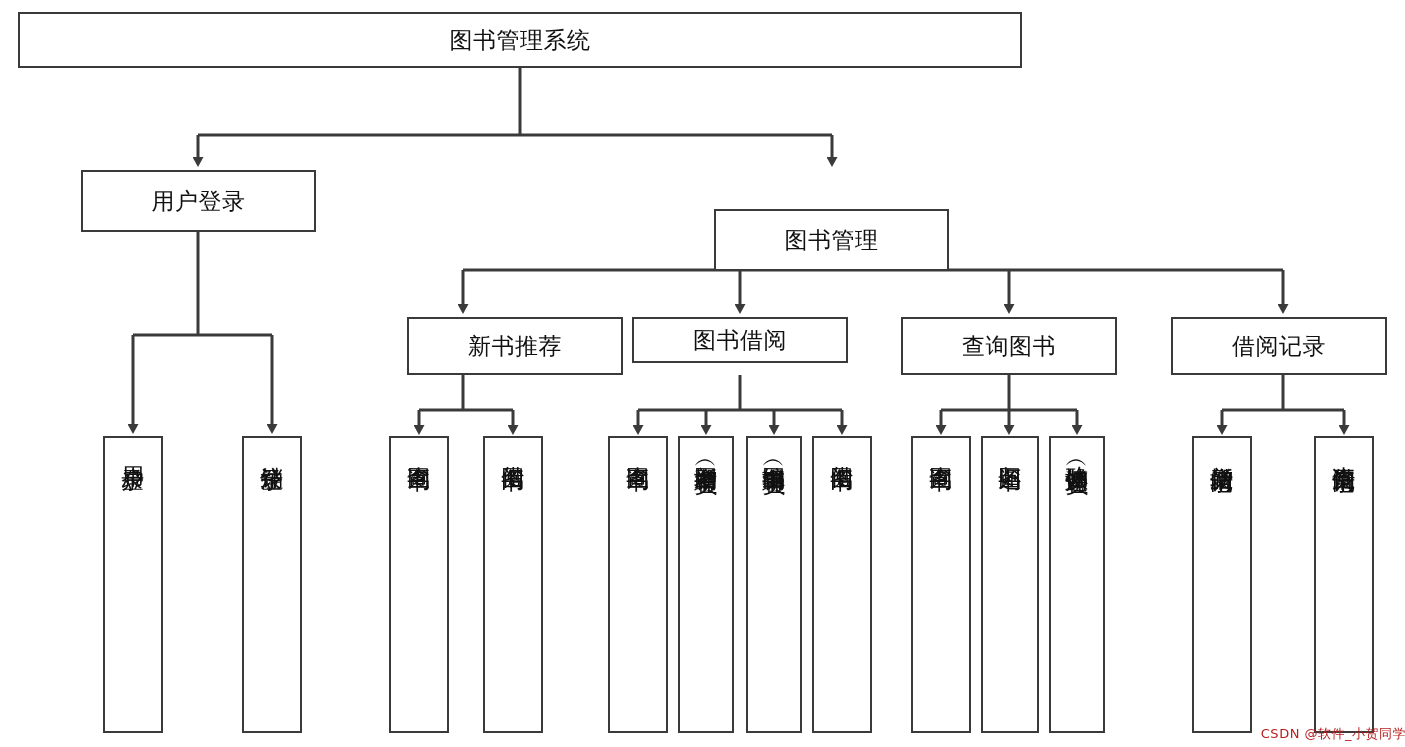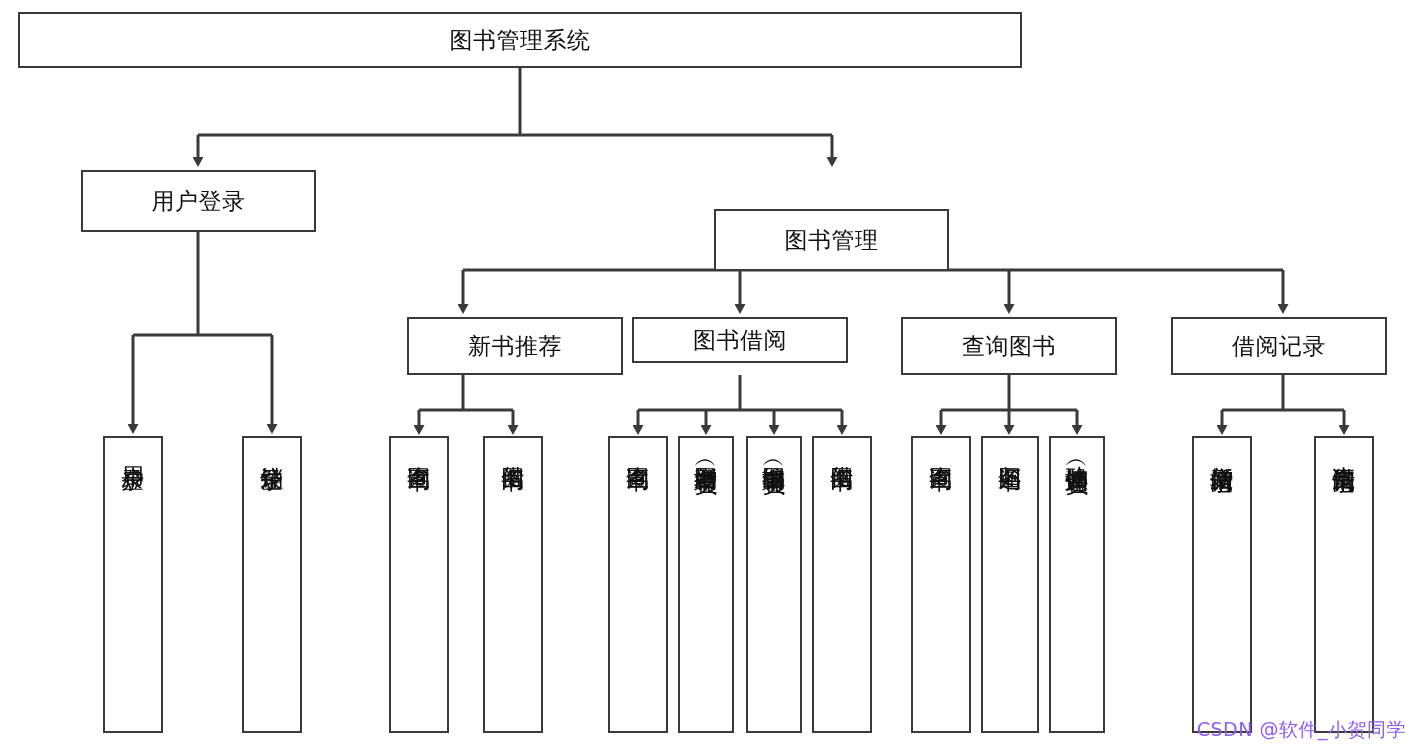"CSDN @软件_小贺同学" .watermark { color: #8b5cf6 -> #b91c1c; font-size: 19px -> 13px }
